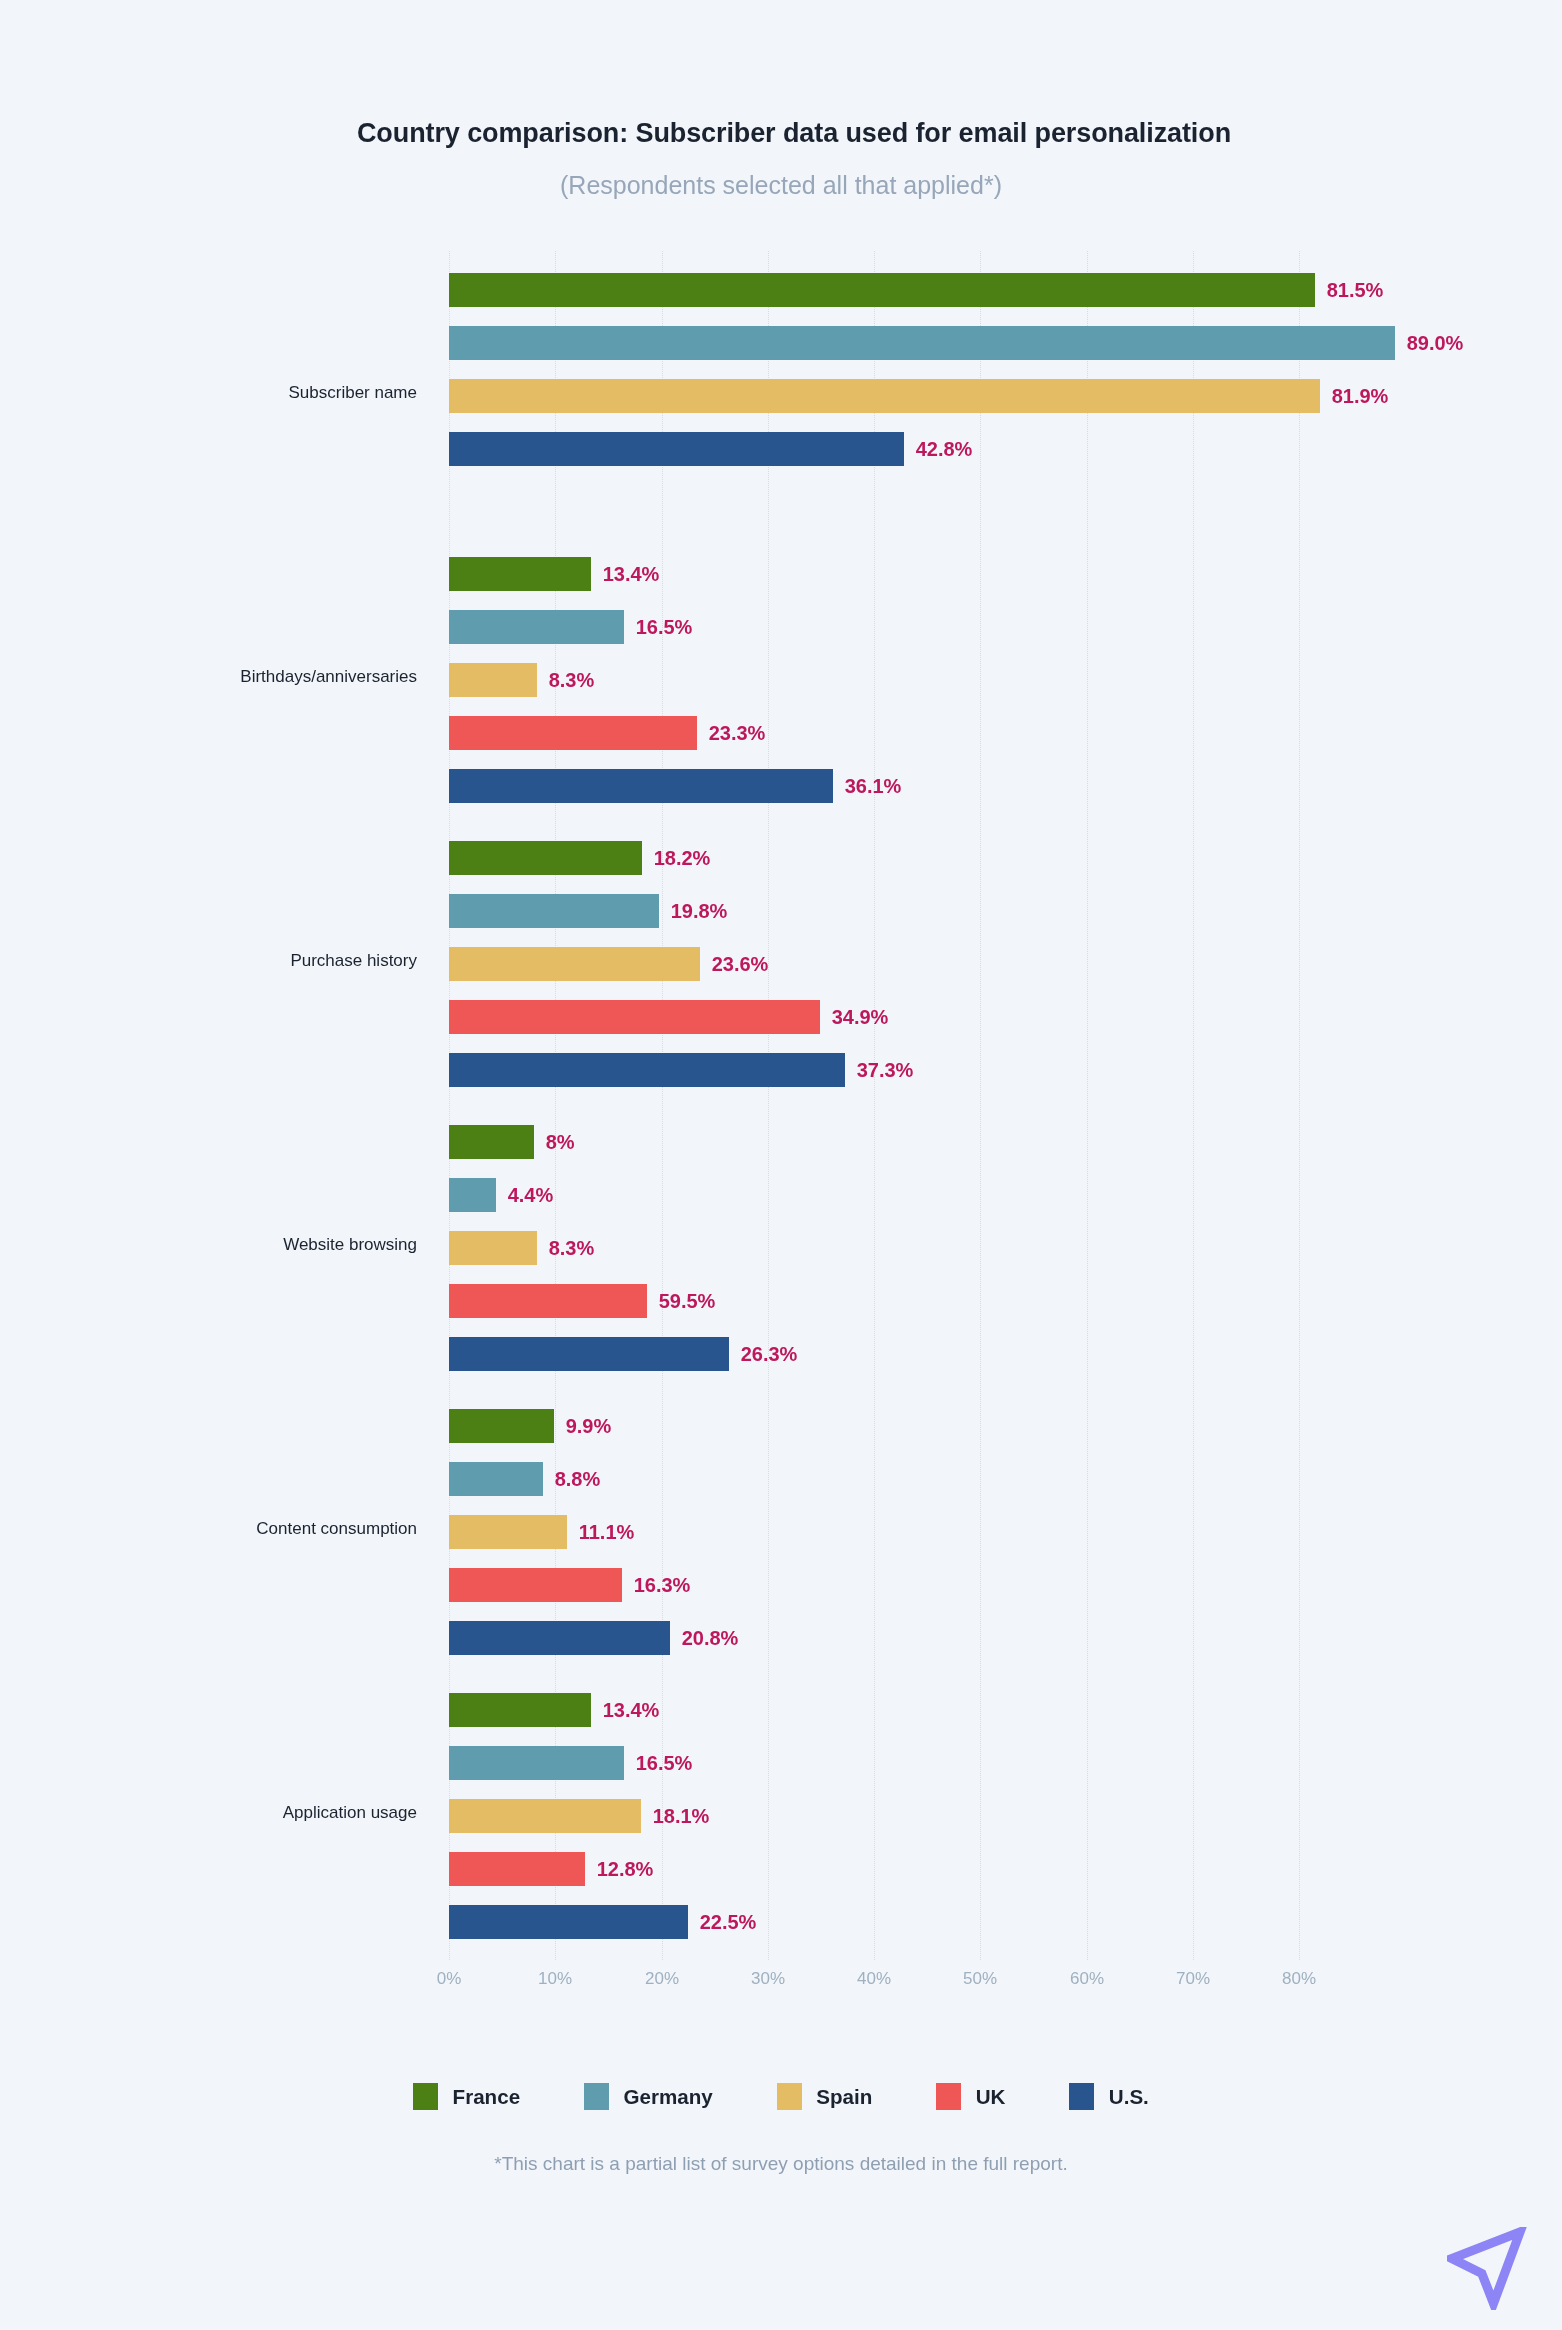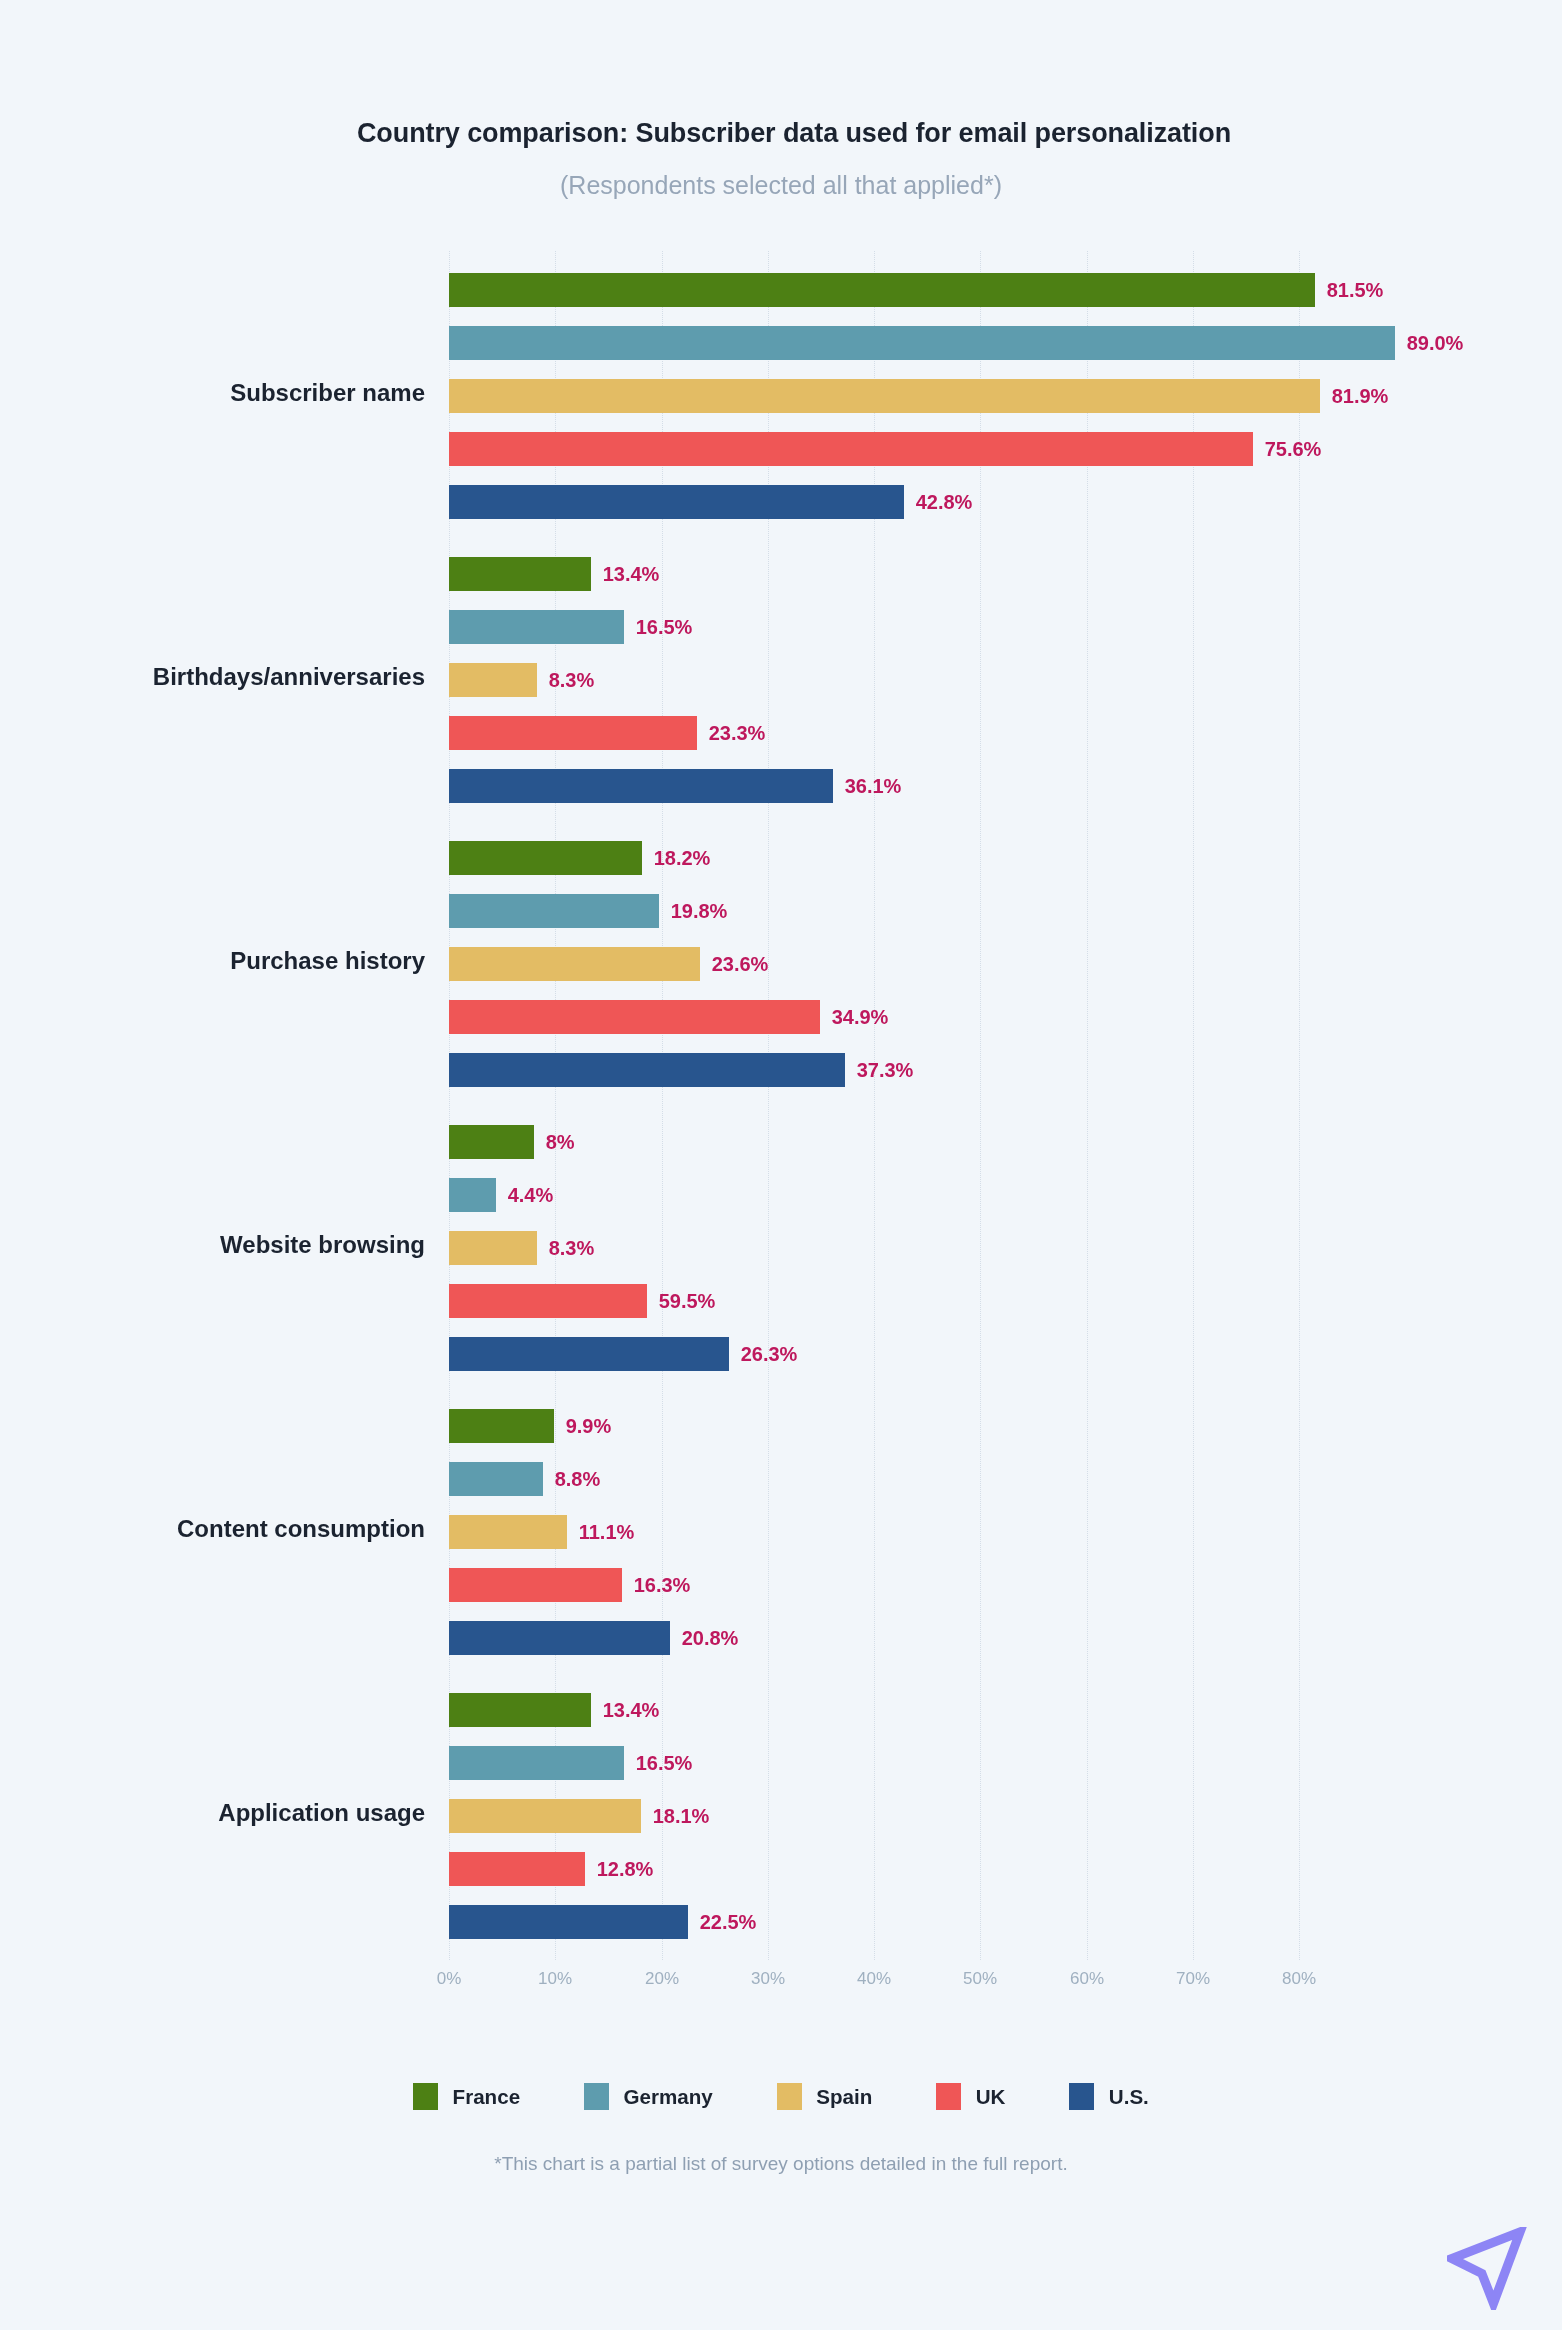"Subscriber name" .group-label { font-size: 24px -> 17px; font-weight: bold -> normal; left: 16px -> 8px }
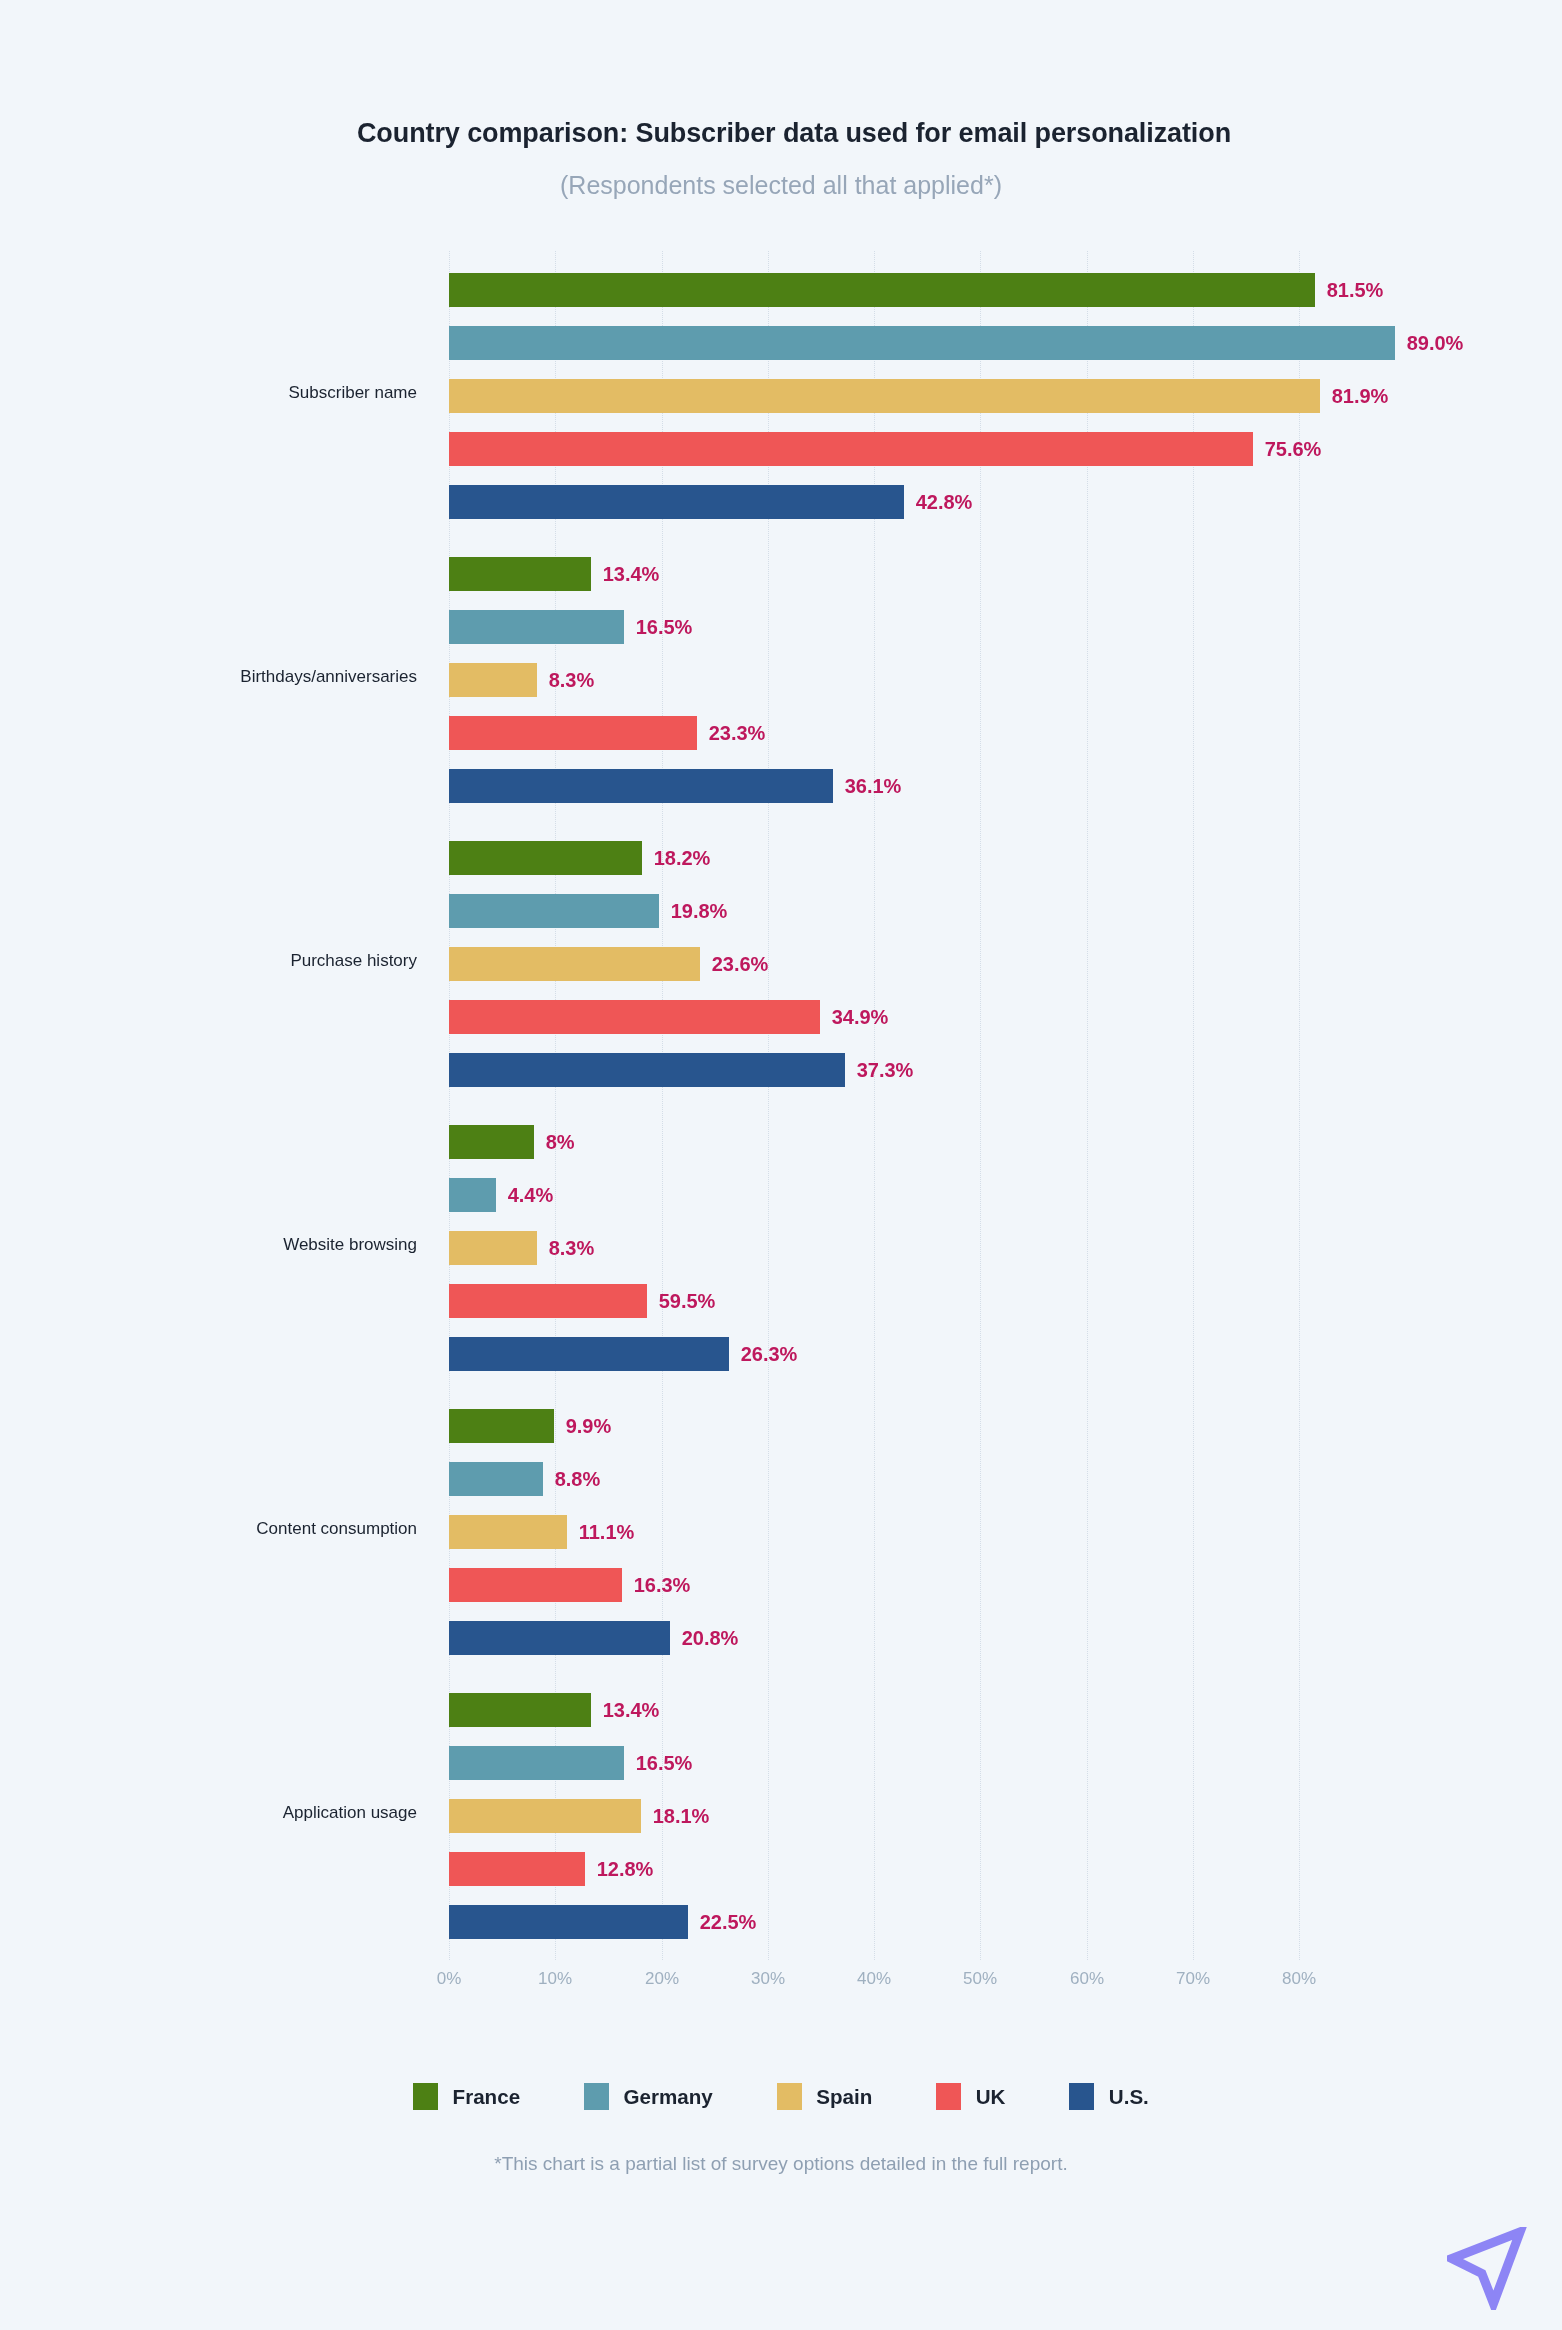"75.6%" div.bar-row { html: <div> <div></div> <div>75.6%</div> </div> -> none }
